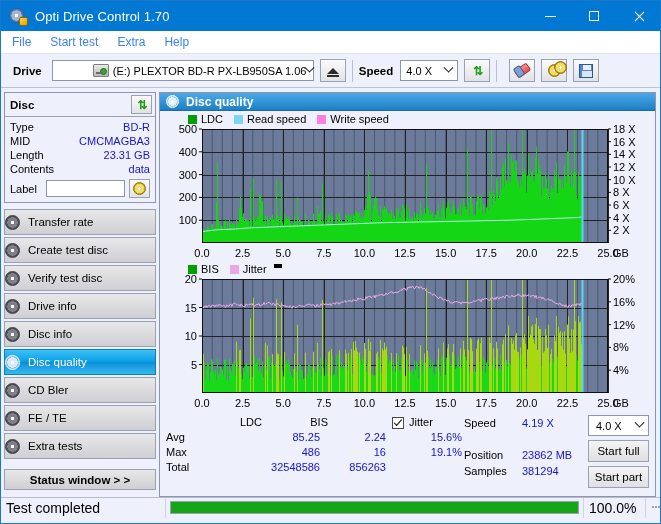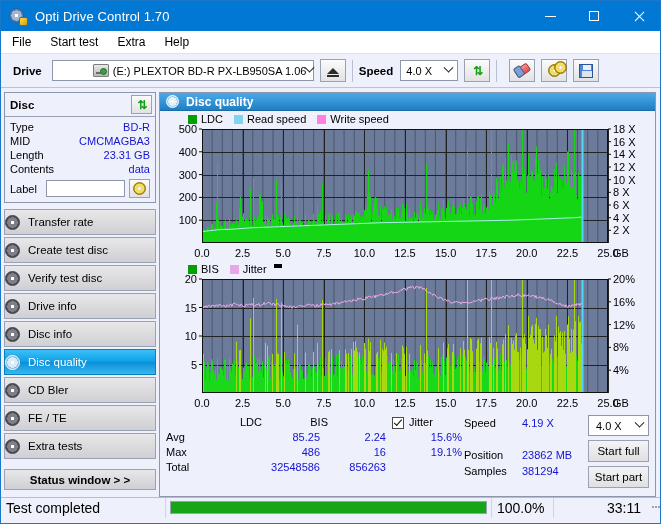"File" .menu-item { color: #000000 -> #3b82f6 }
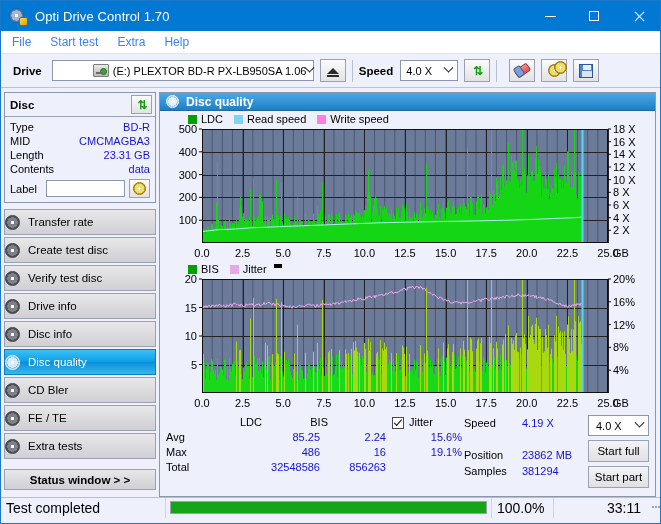"33:11" div.sb-cell { html: <div>33:11</div> -> none }
